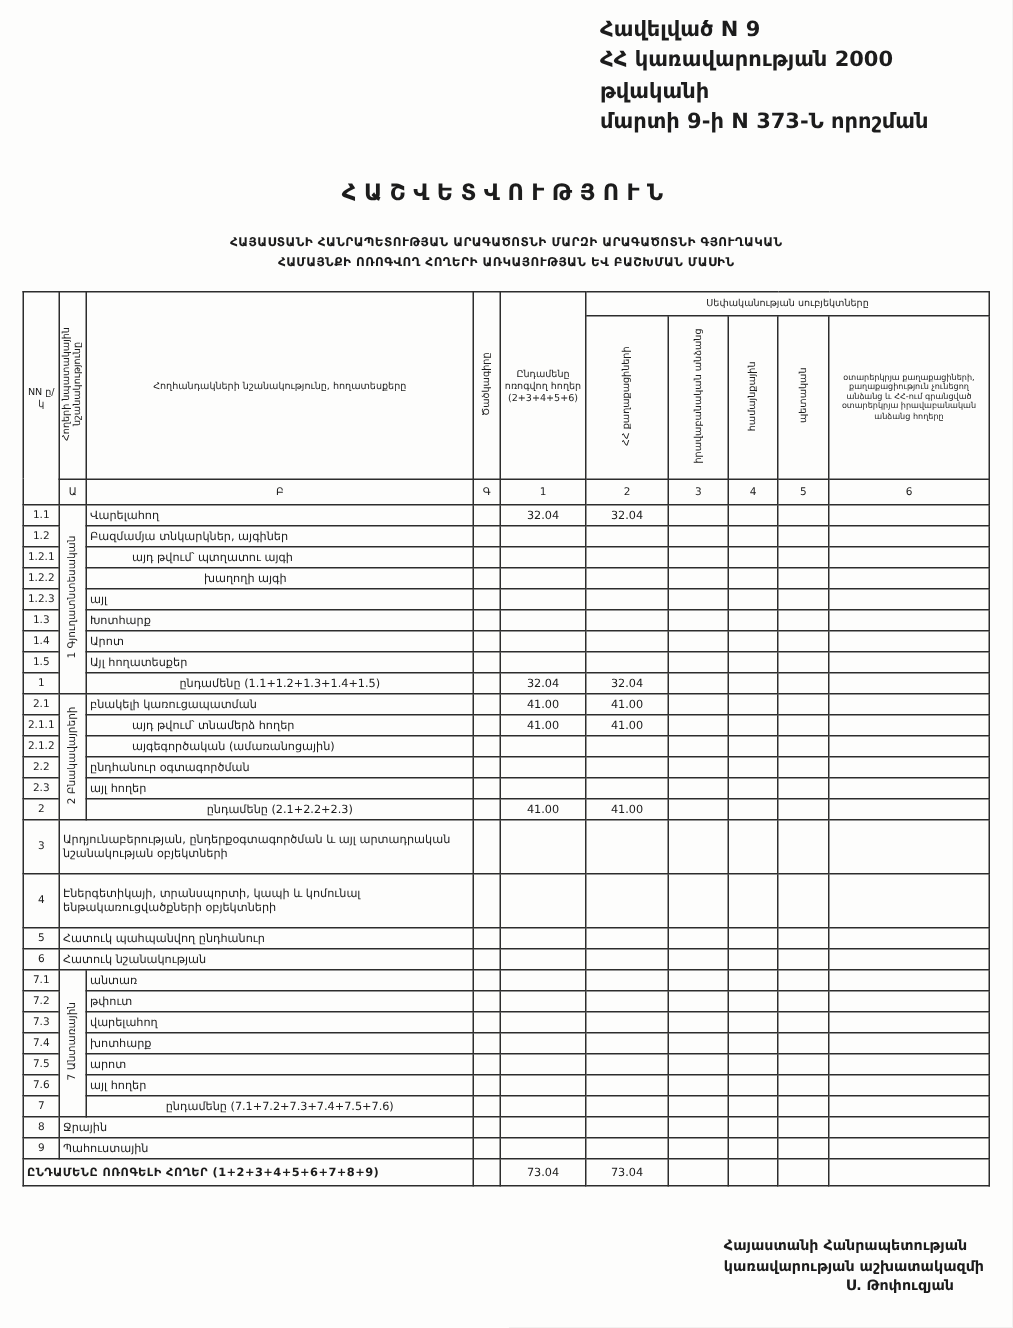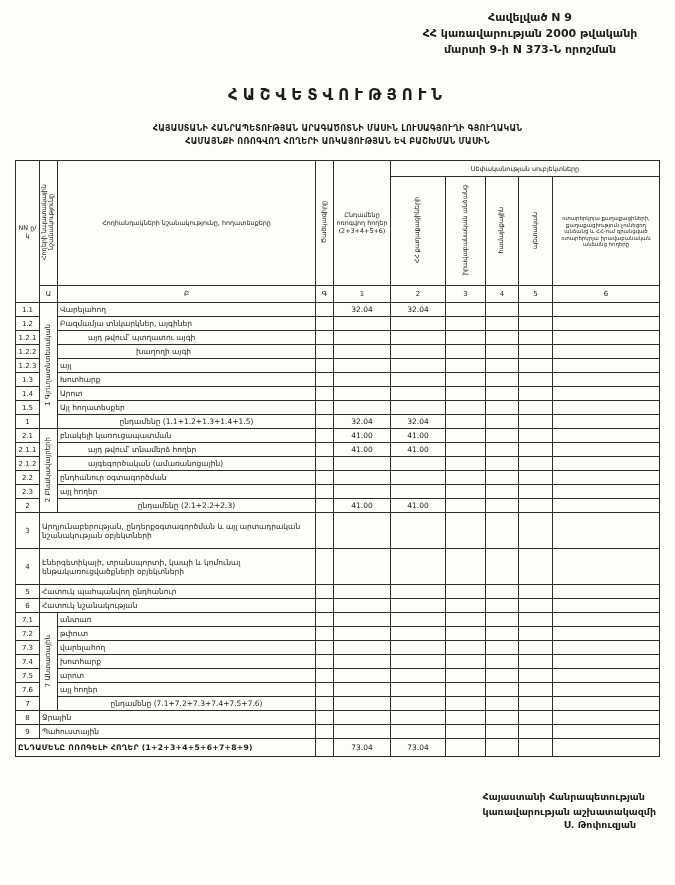"Հավելված N 9" .appendix { font-size: 11px -> 14px; text-align: center -> left }
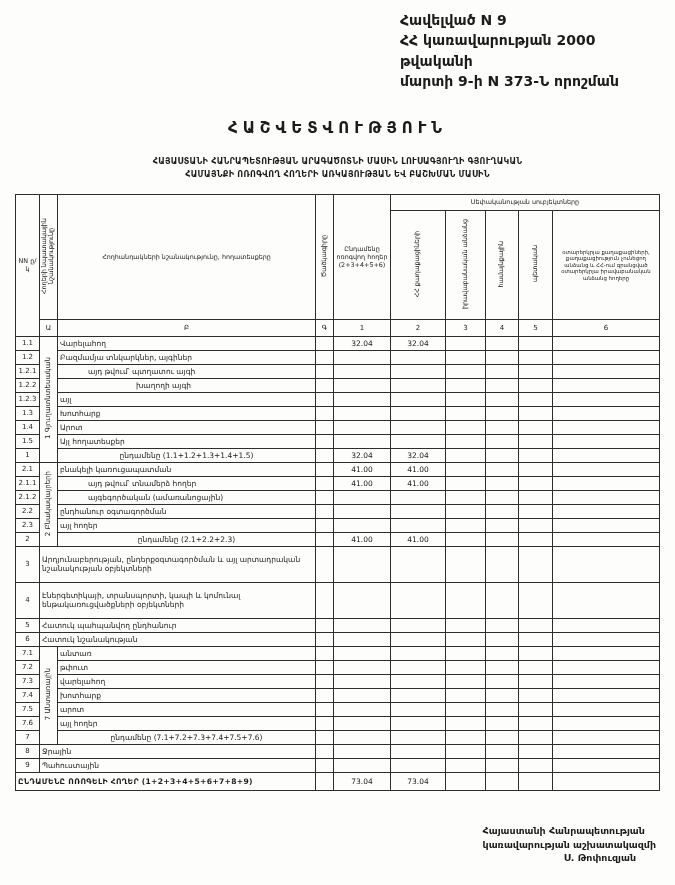"ՀԱՅԱՍՏԱՆԻ ՀԱՆՐԱՊԵՏՈՒԹՅԱՆ ԱՐԱԳԱԾՈՏՆԻ" div.title-sub { text: ՄԱՍԻՆ ԼՈՒՍԱԳՅՈՒՂԻ -> ՄԱՐԶԻ ԱՐԱԳԱԾՈՏՆԻ }
